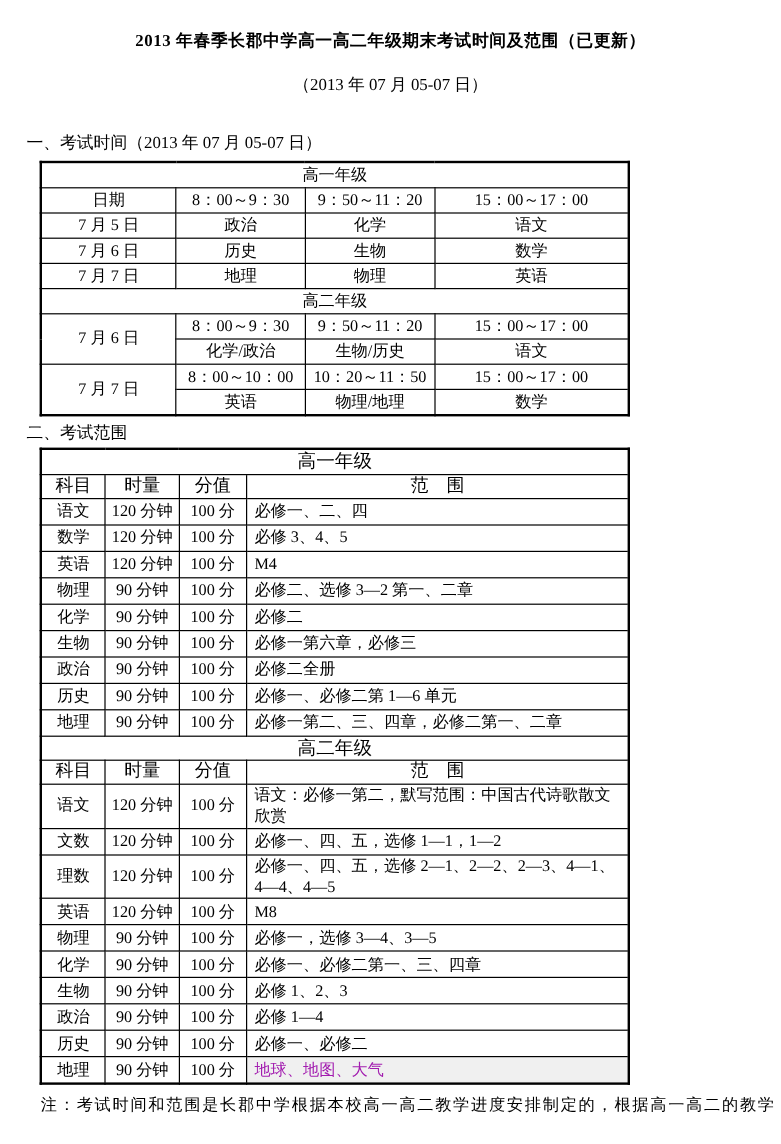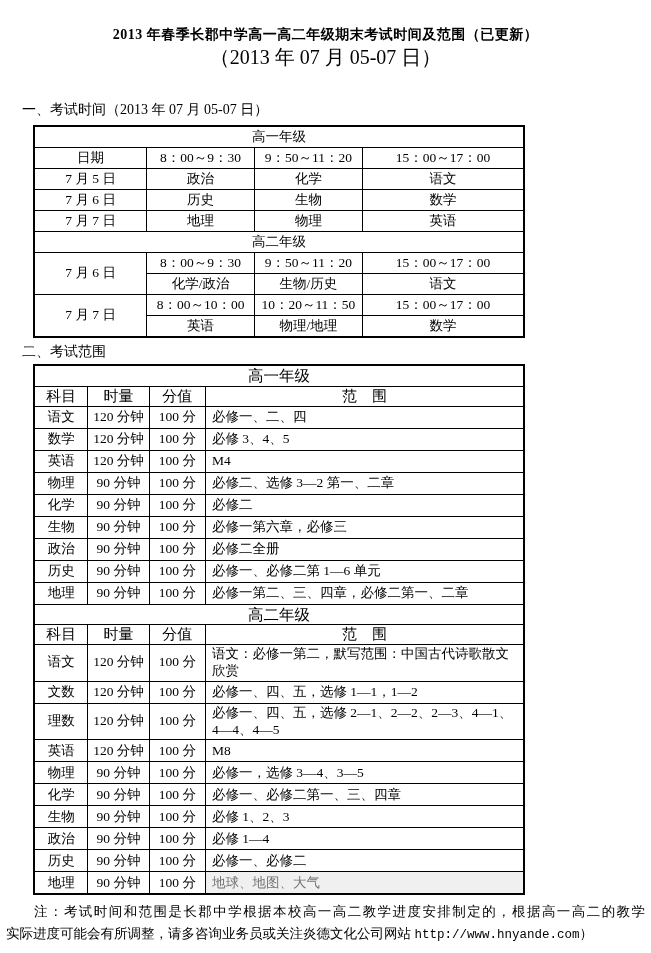"（2013 年 07 月 05-07" .subtitle { font-size: 20px -> 14px; margin-top: 0 -> 18px }
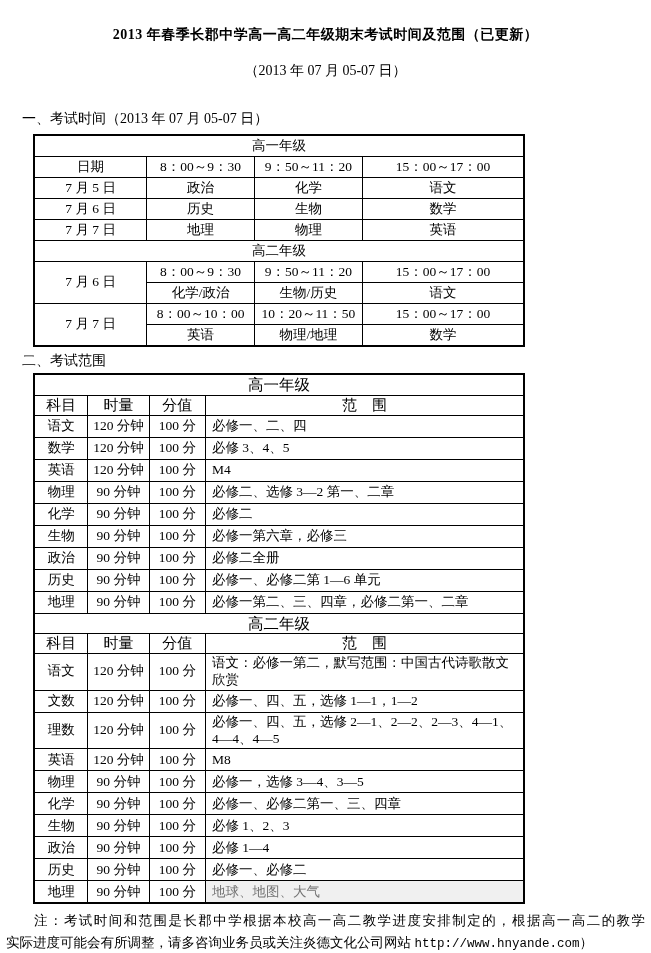"地球、地图、大气" td.rg { color: #737373 -> #a21caf }
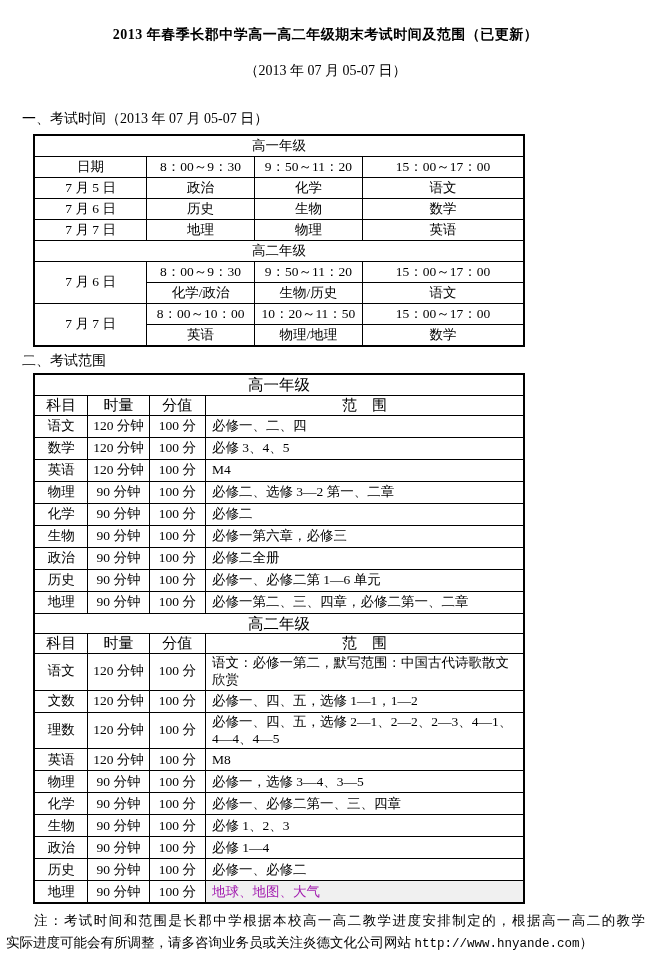"实际进度可能会有所调整，请多咨询业务员或关注炎德文化公司网站" div.note-l2 { html: <div><span>实际进度可能会有所调整，请多咨询业务员或关注炎德文化公司网站 </span><span>http://www.hnyande.com</span><span>）</span></div> -> none }
